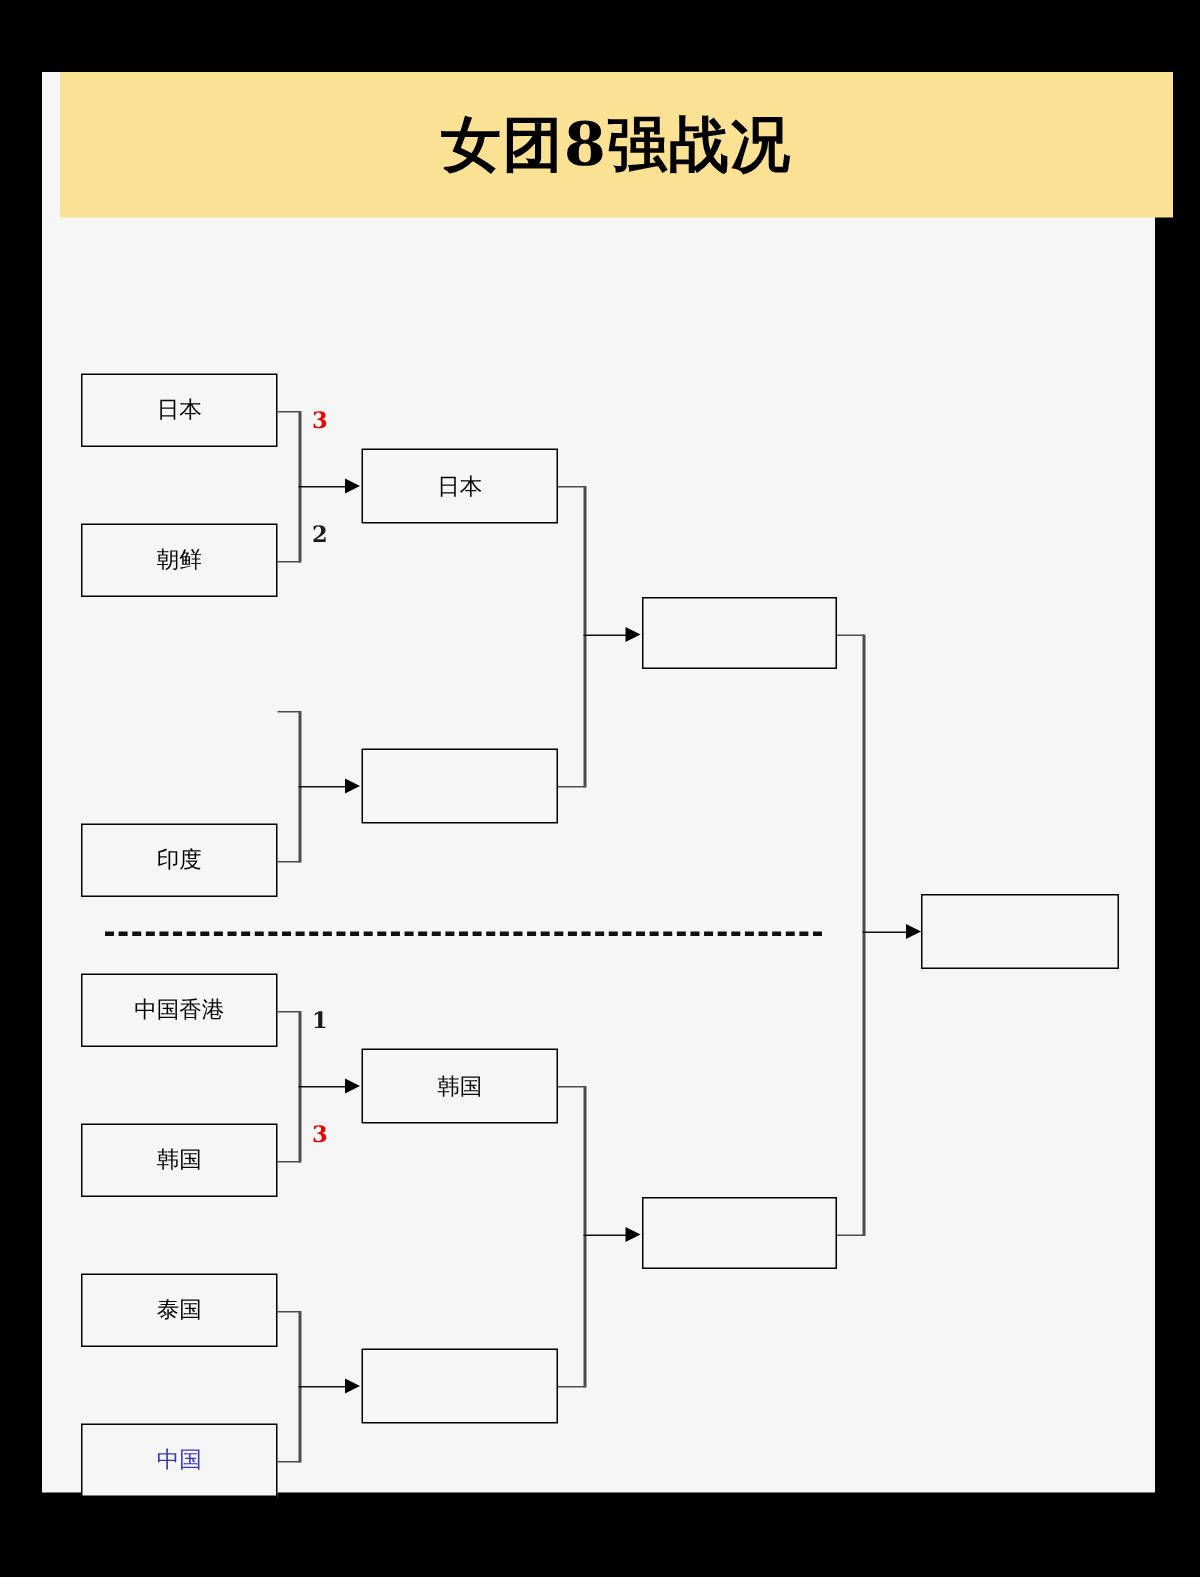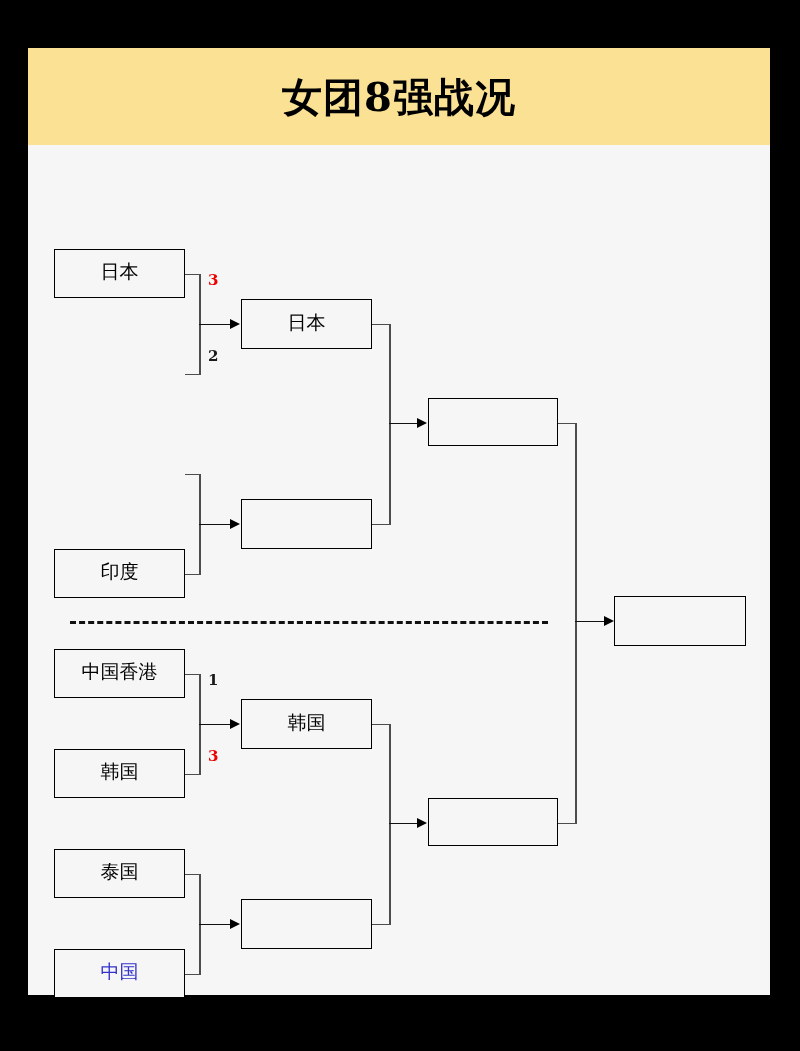"女团8强战况" #title-banner { left: 0 -> 12px }
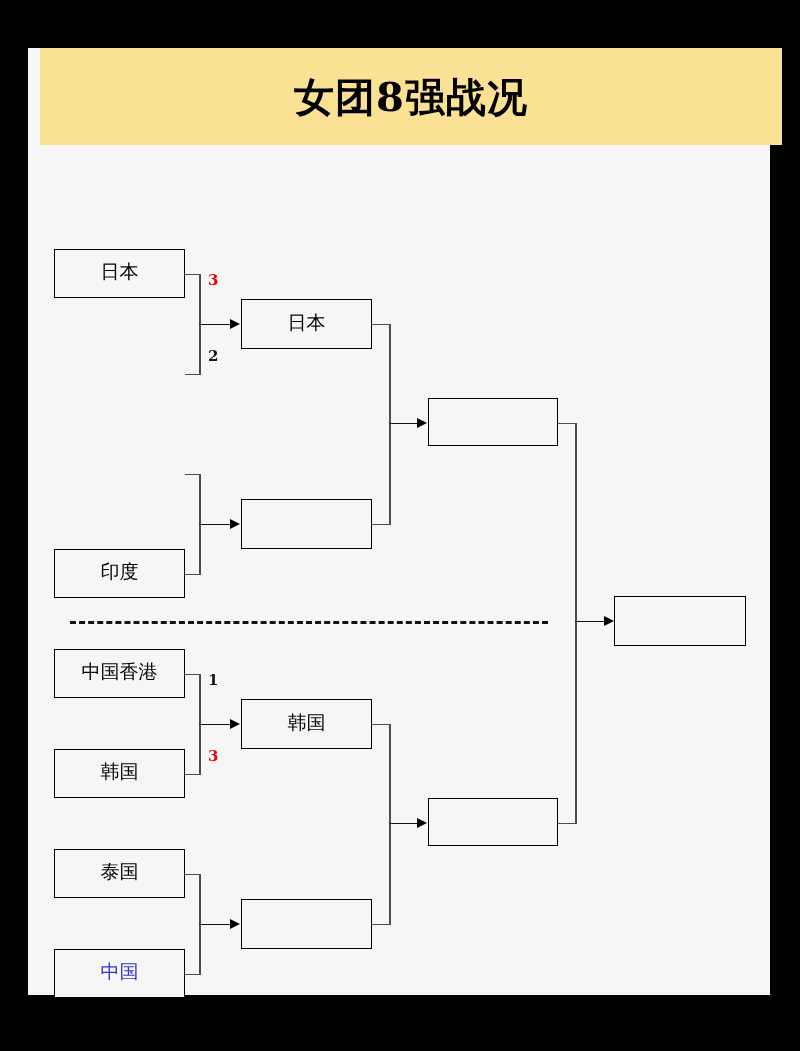"日本" .bx span { font-family: Liberation Mono, monospace -> Liberation Sans, sans-serif; font-size: 19px -> 15px }
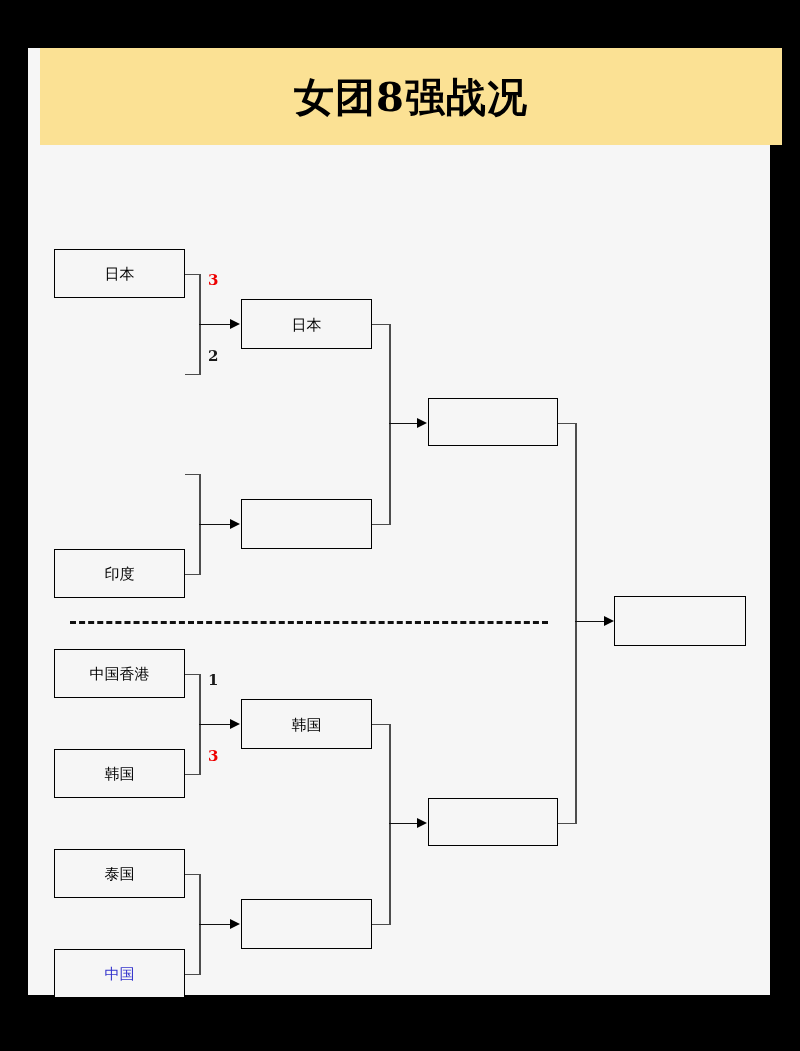"朝鲜" div.bx { html: none -> <div> <span>朝鲜</span> </div> }
